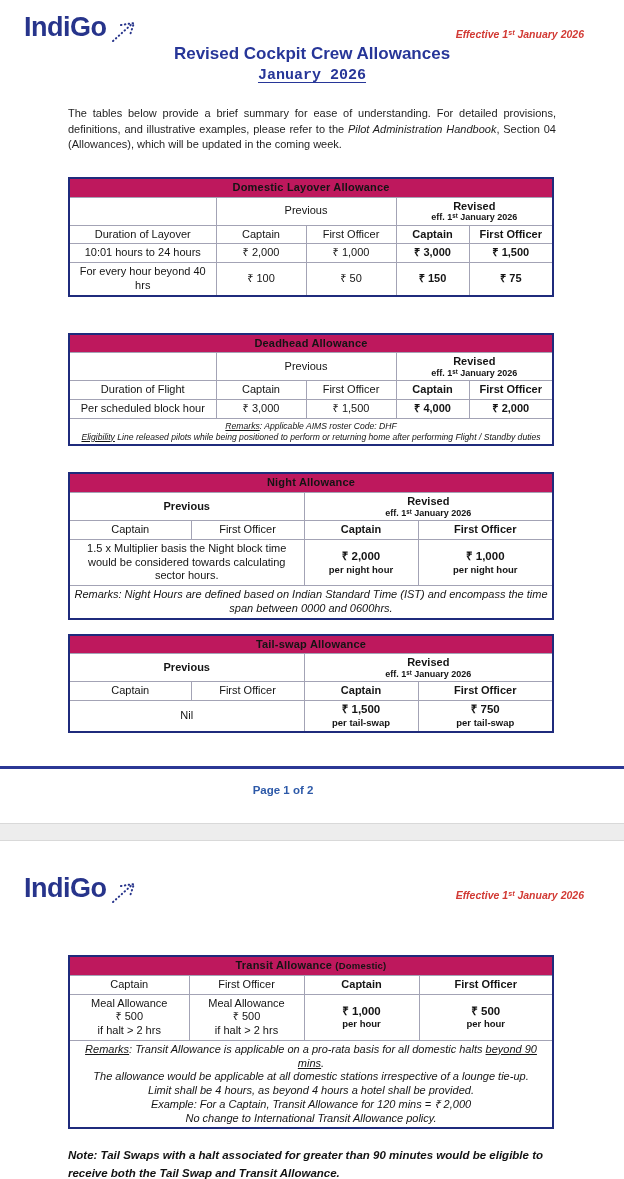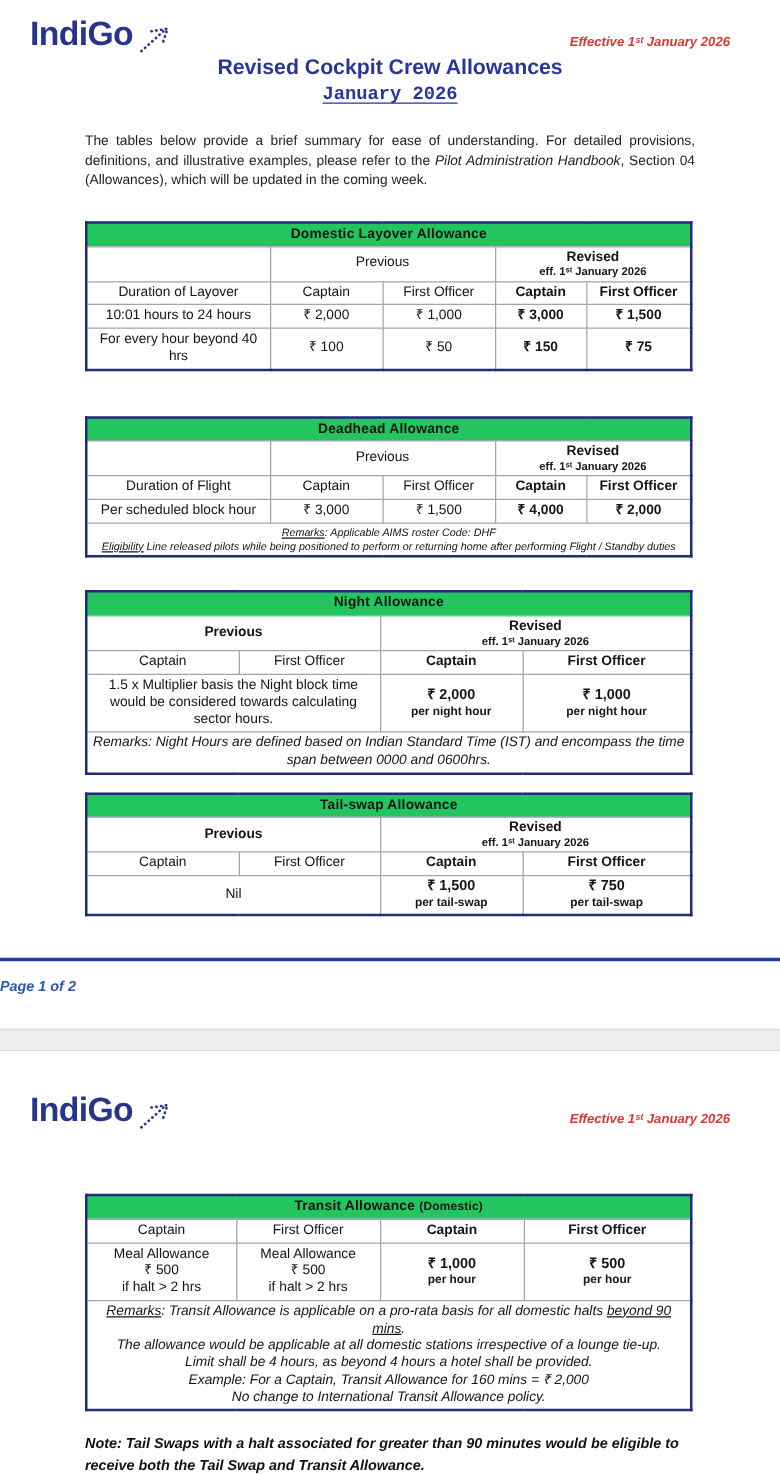"Domestic Layover Allowance" td.tbar { background: #22c55e -> #be185d }
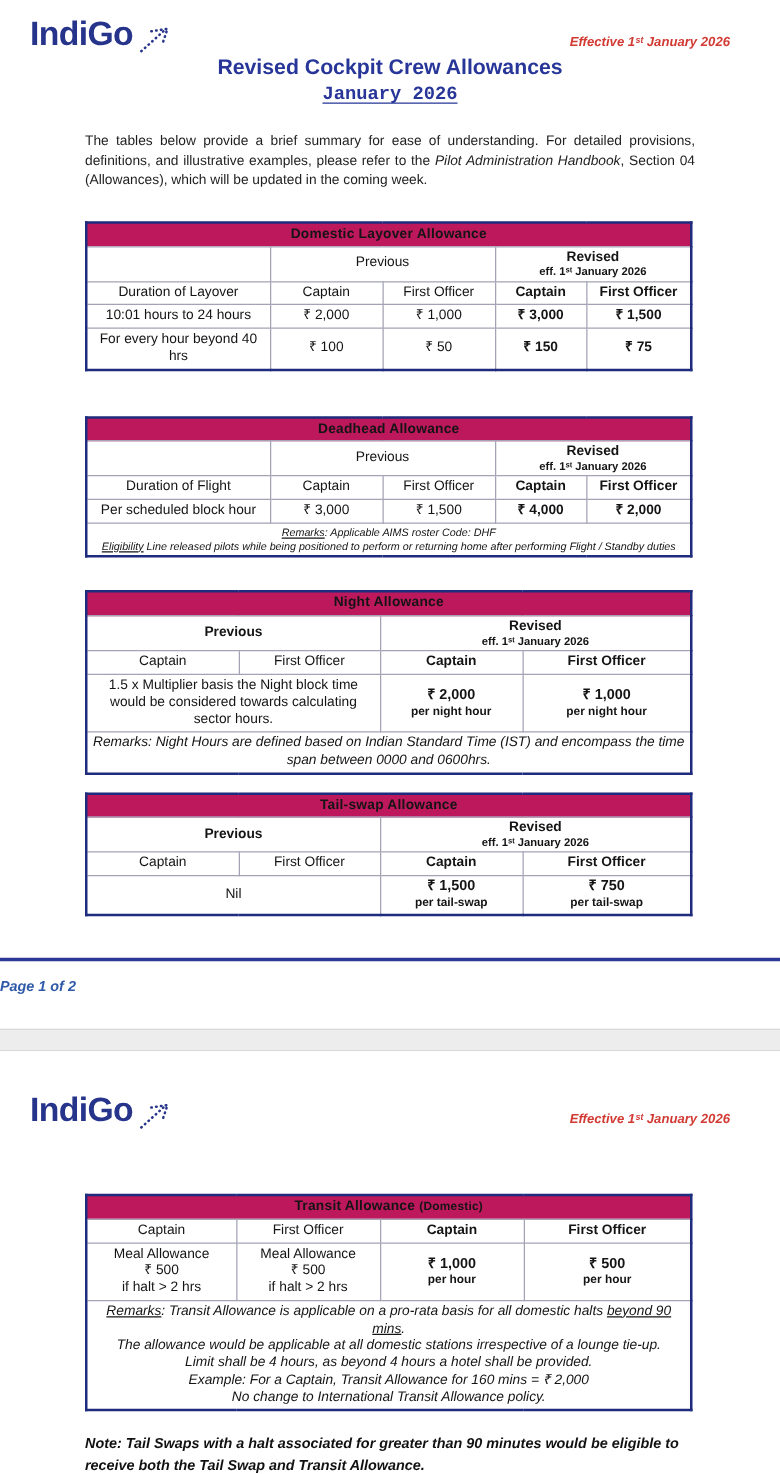"Page 1 of 2" .p1-footer { font-style: italic -> none; text-align: left -> center }
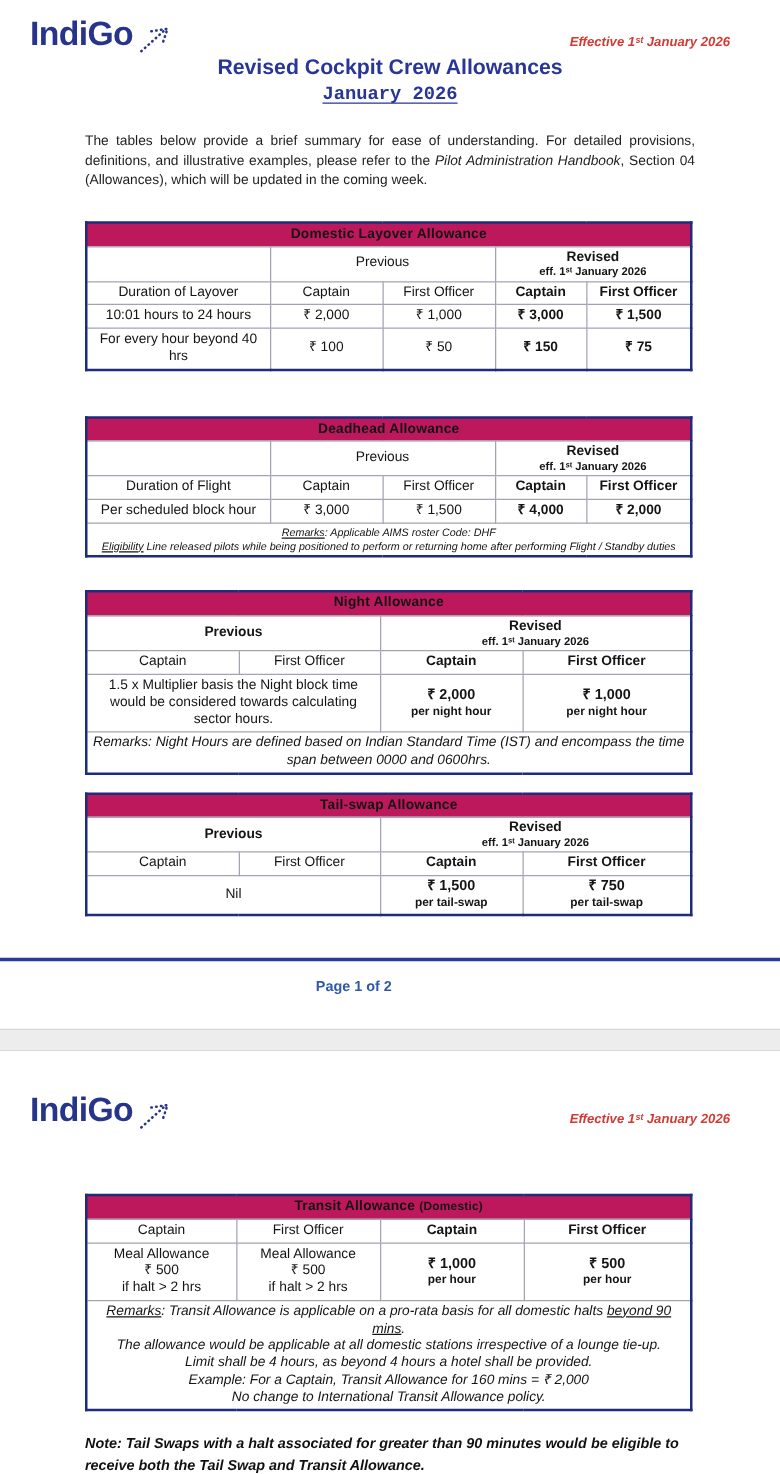"Example: For a Captain, Transit" div { text: 160 -> 120 }
